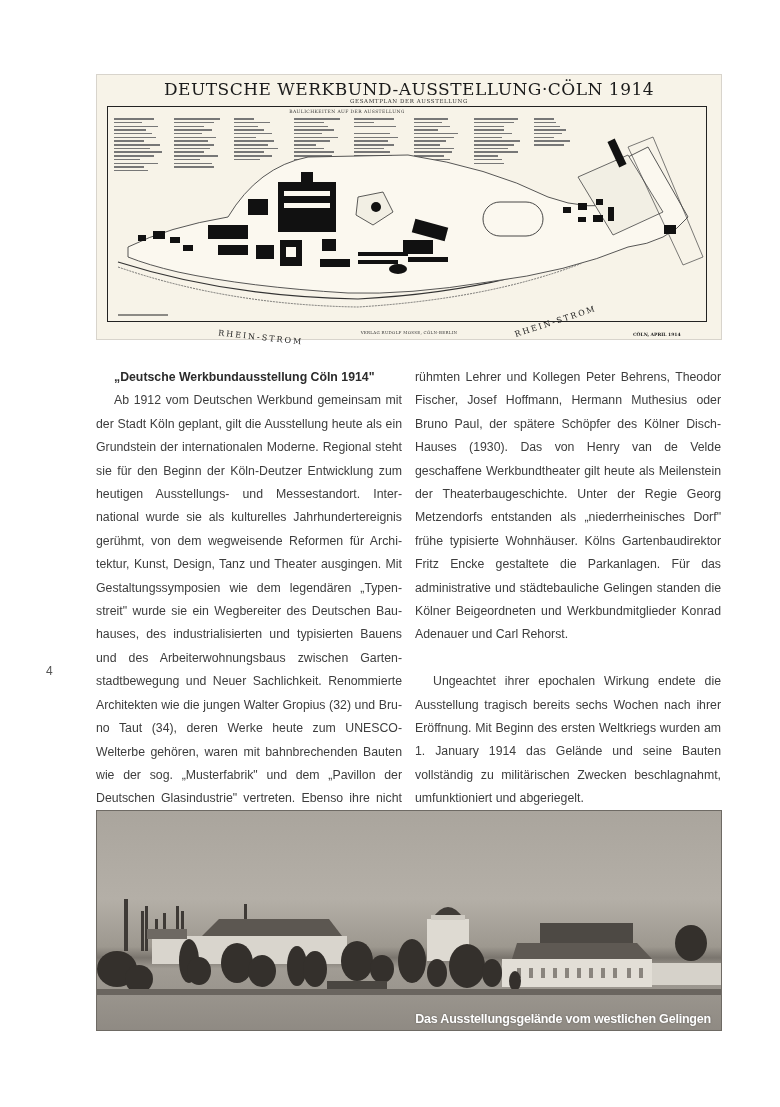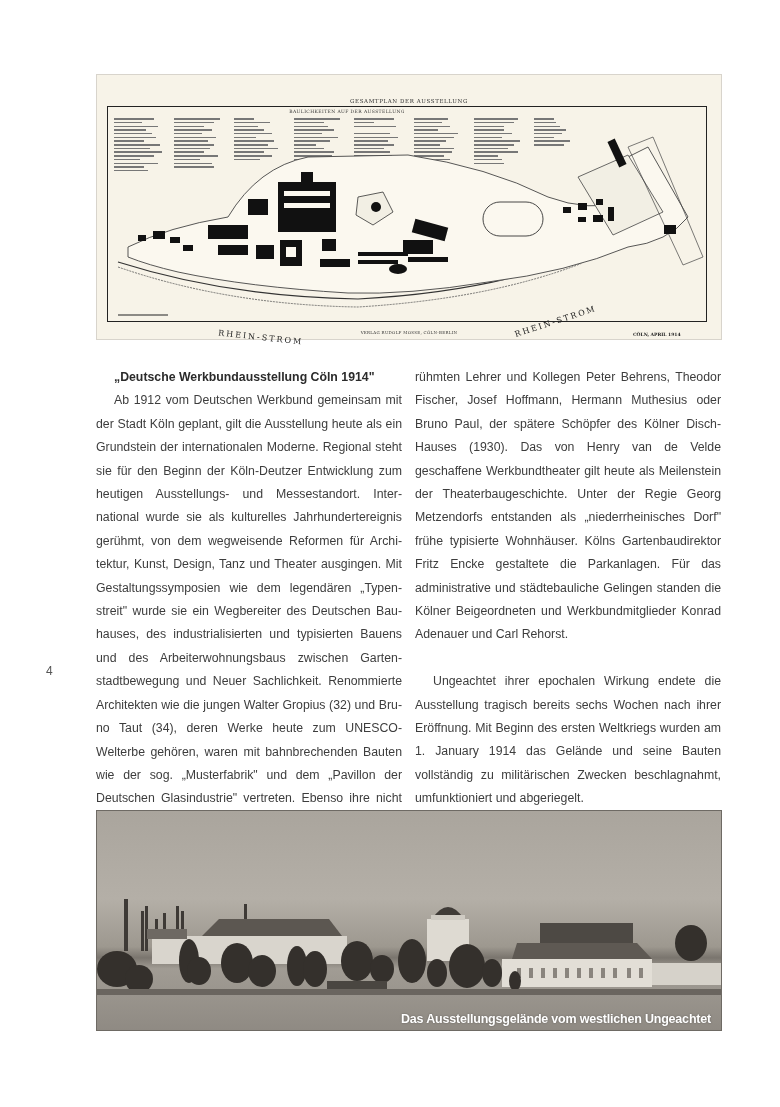"DEUTSCHE WERKBUND-AUSSTELLUNG·CÖLN 1914" div.map-title { html: none -> <div>DEUTSCHE WERKBUND-AUSSTELLUNG·CÖLN 1914</div> }
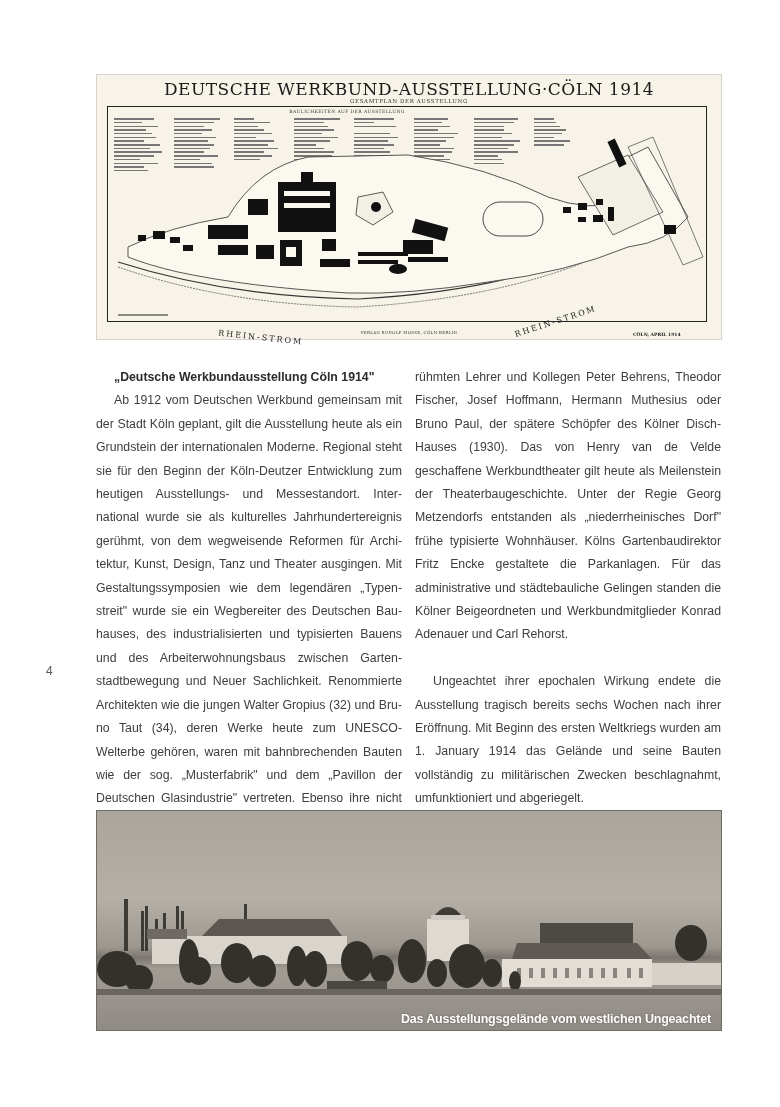"Das Ausstellungsgelände vom westlichen" div.caption { text: Ungeachtet -> Gelingen }
